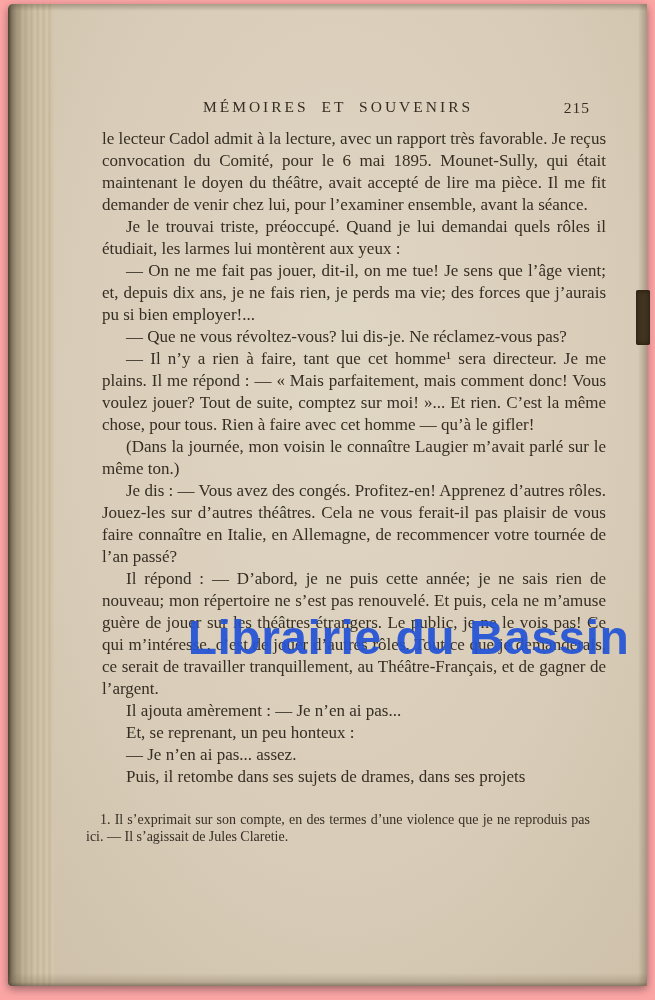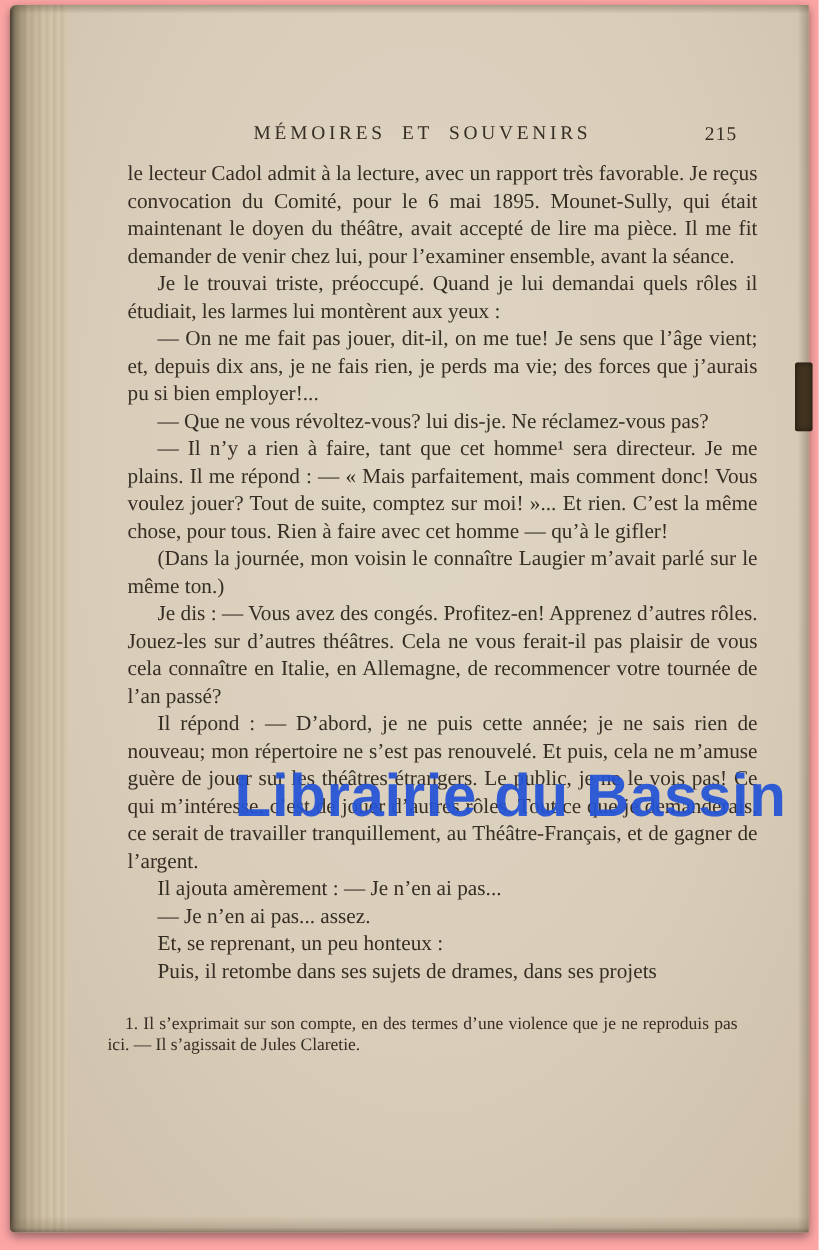"Je dis : — Vous" p { text: cela -> faire }
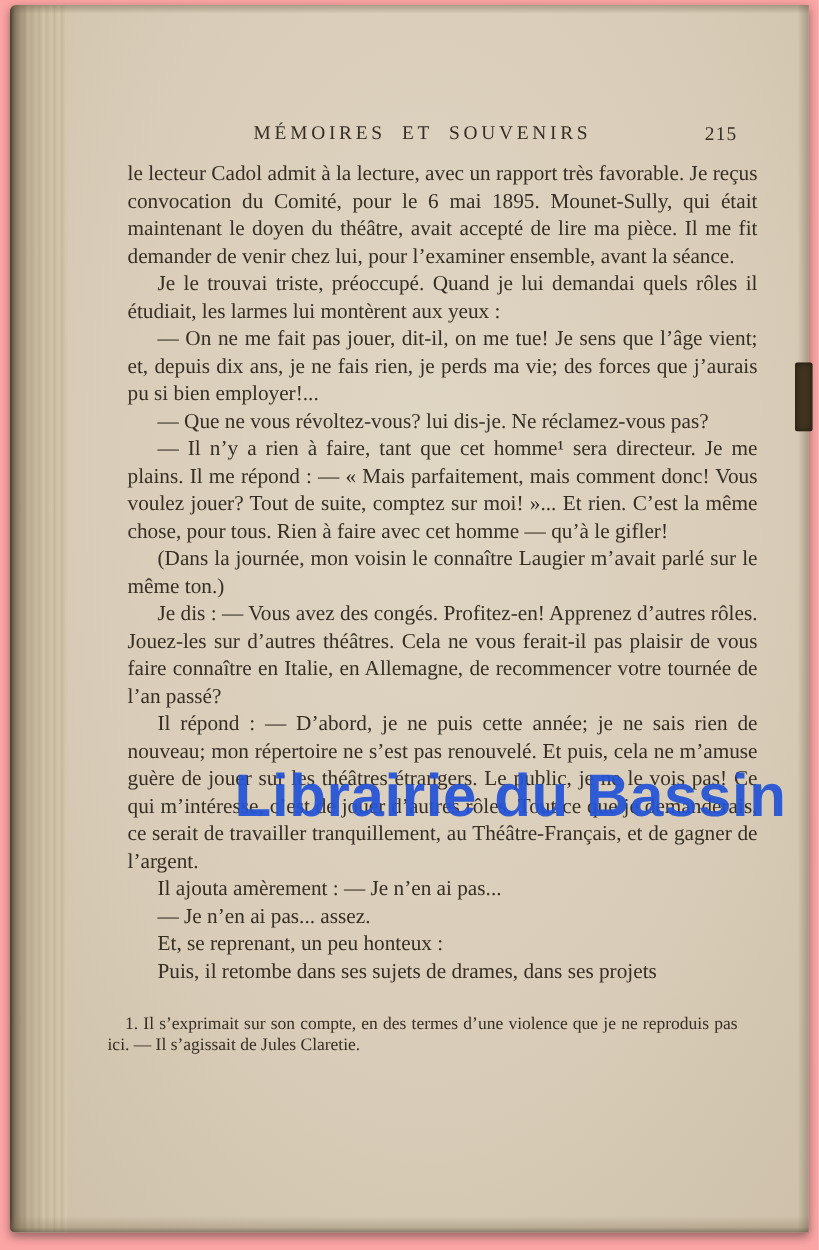"— Je n’en ai pas..." p { order: before "Et, se reprenant, un peu" -> after "Et, se reprenant, un peu" }
